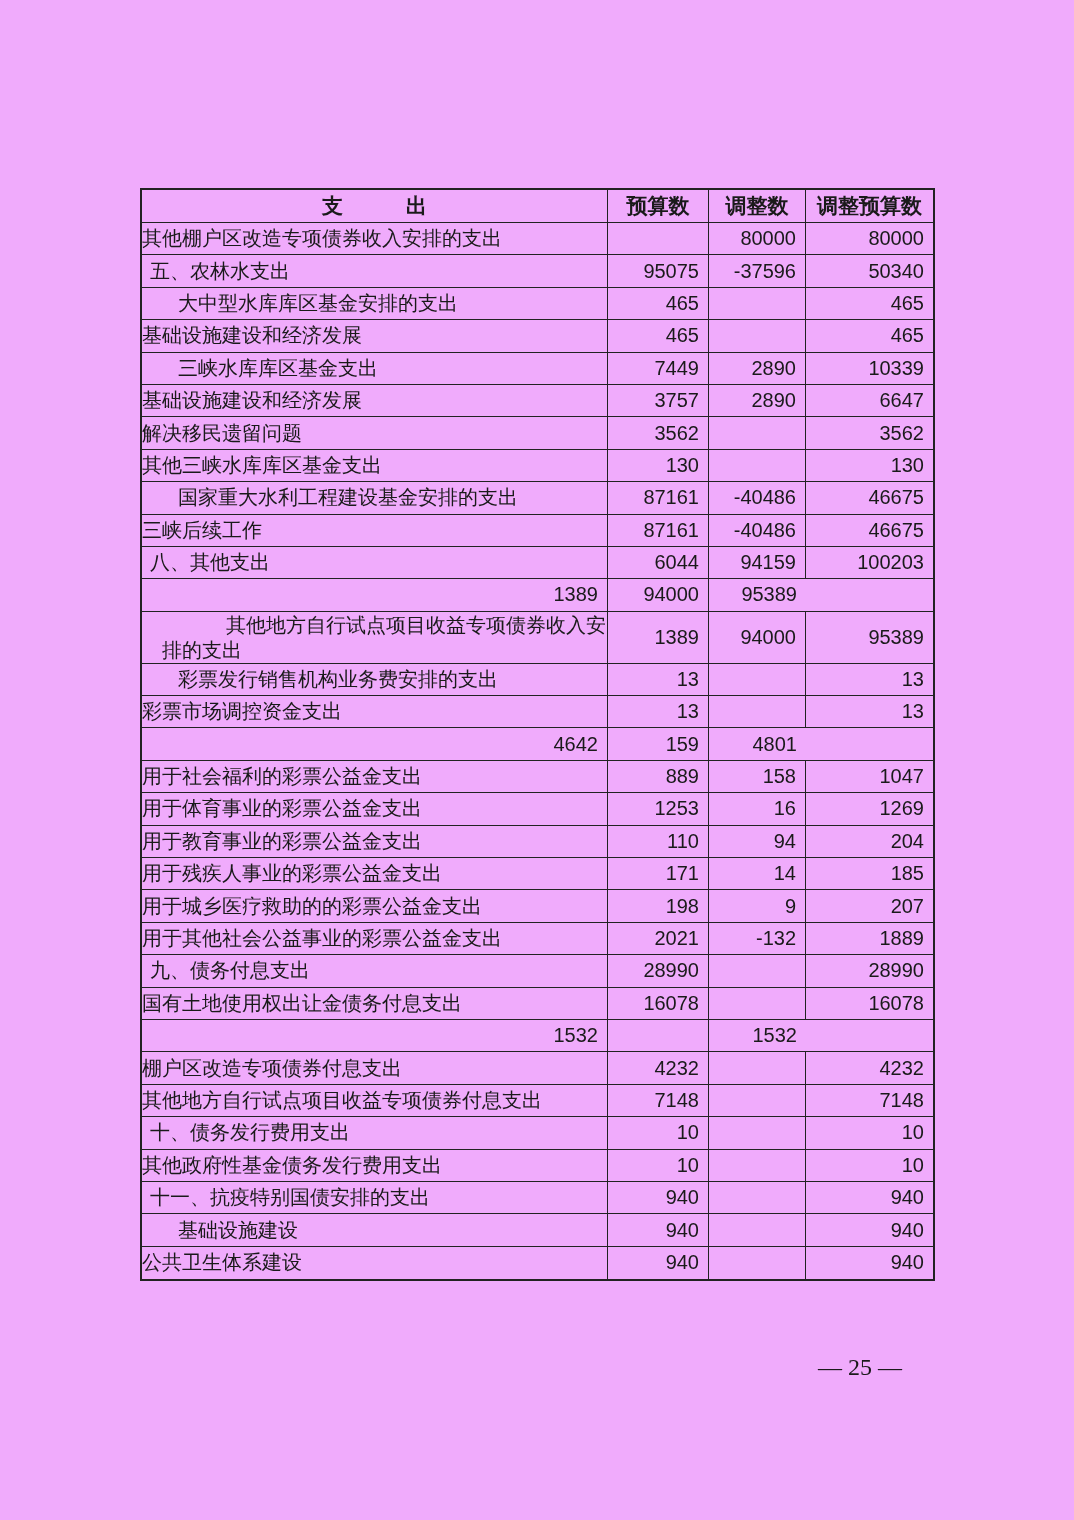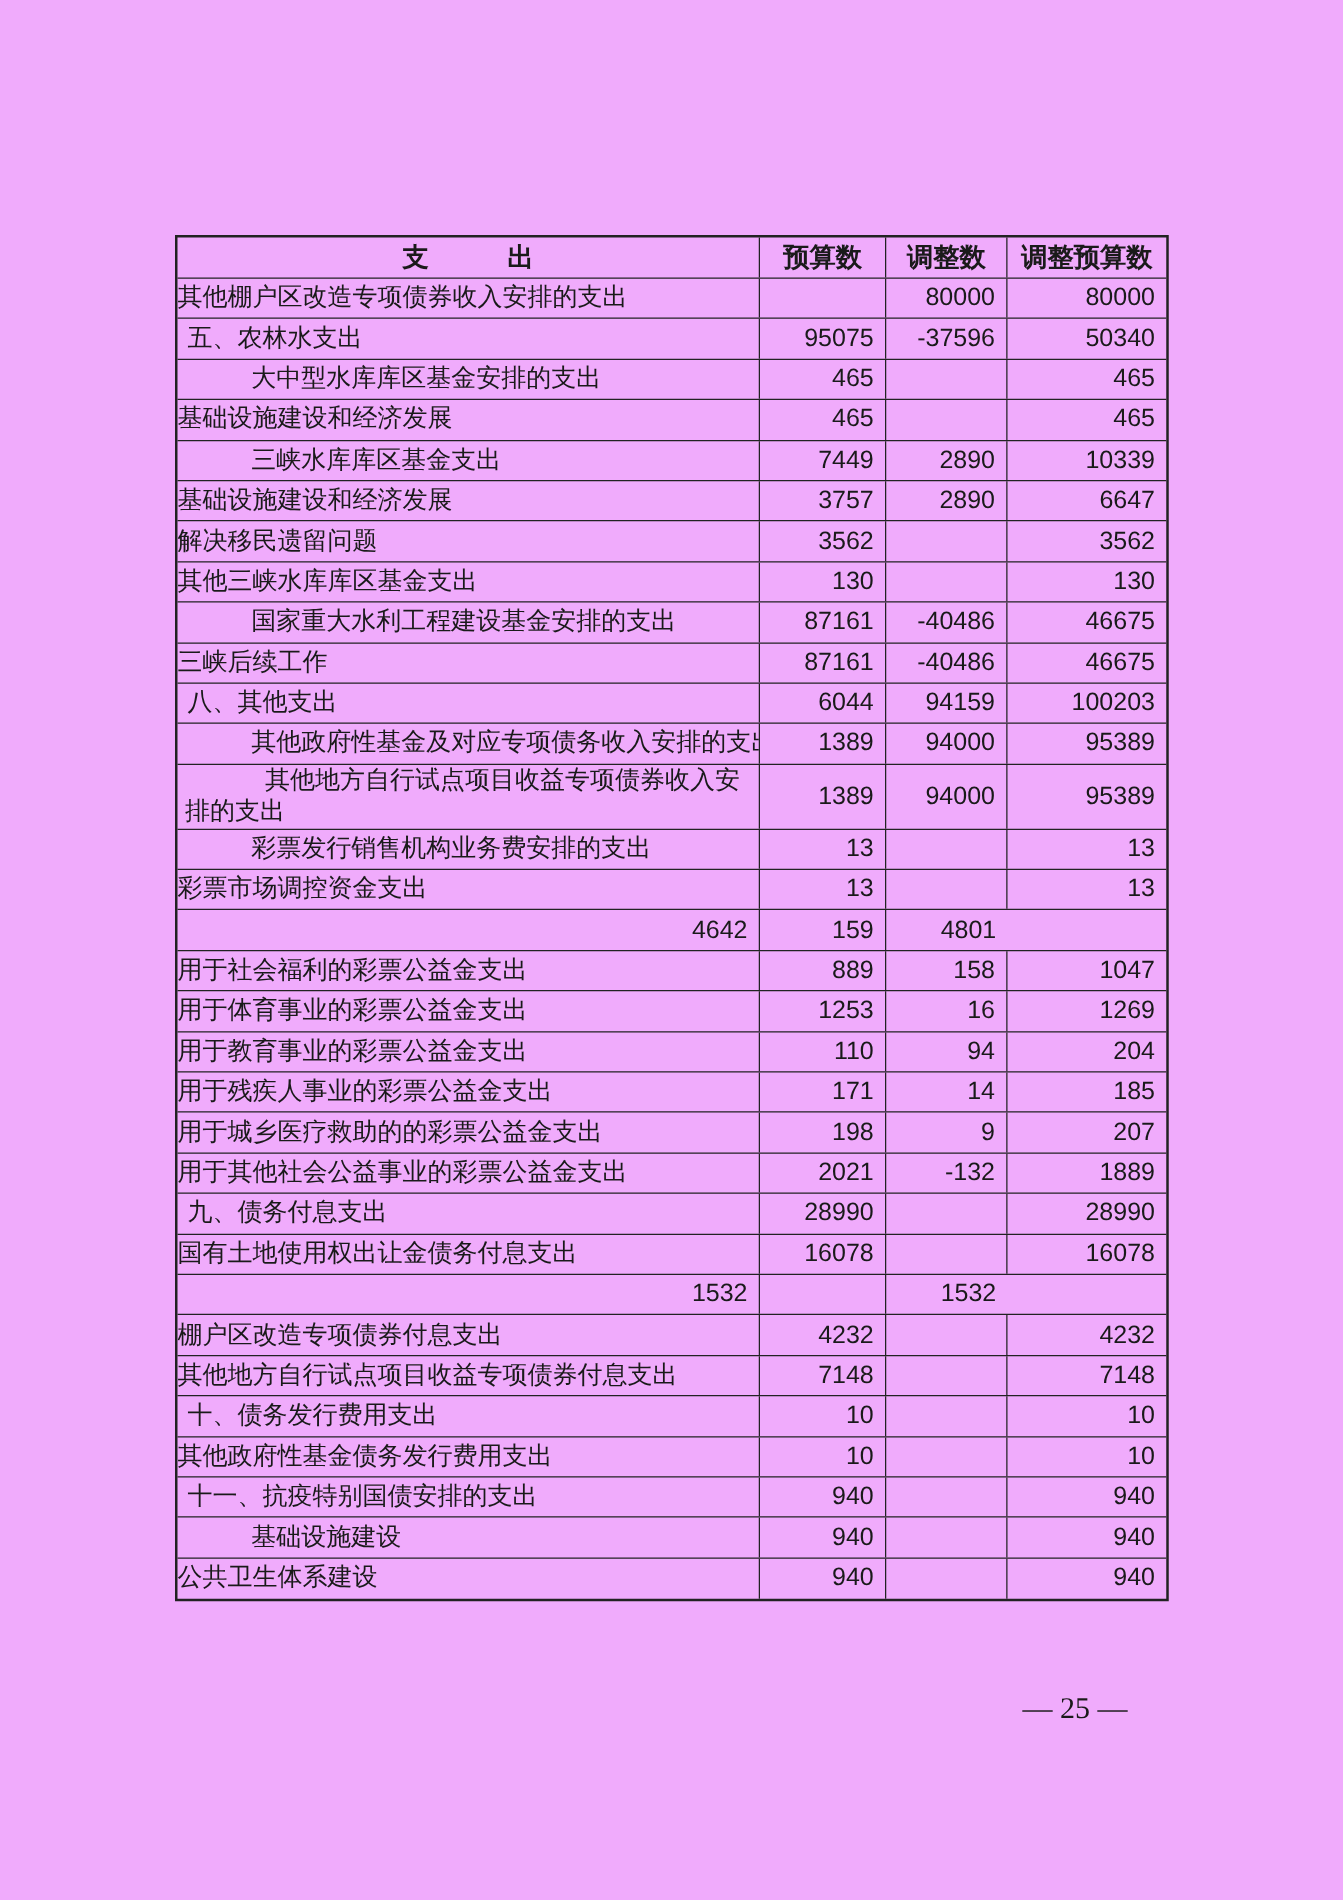"大中型水库库区基金安排的支出" .indent-1 { padding-left: 59px -> 36px }
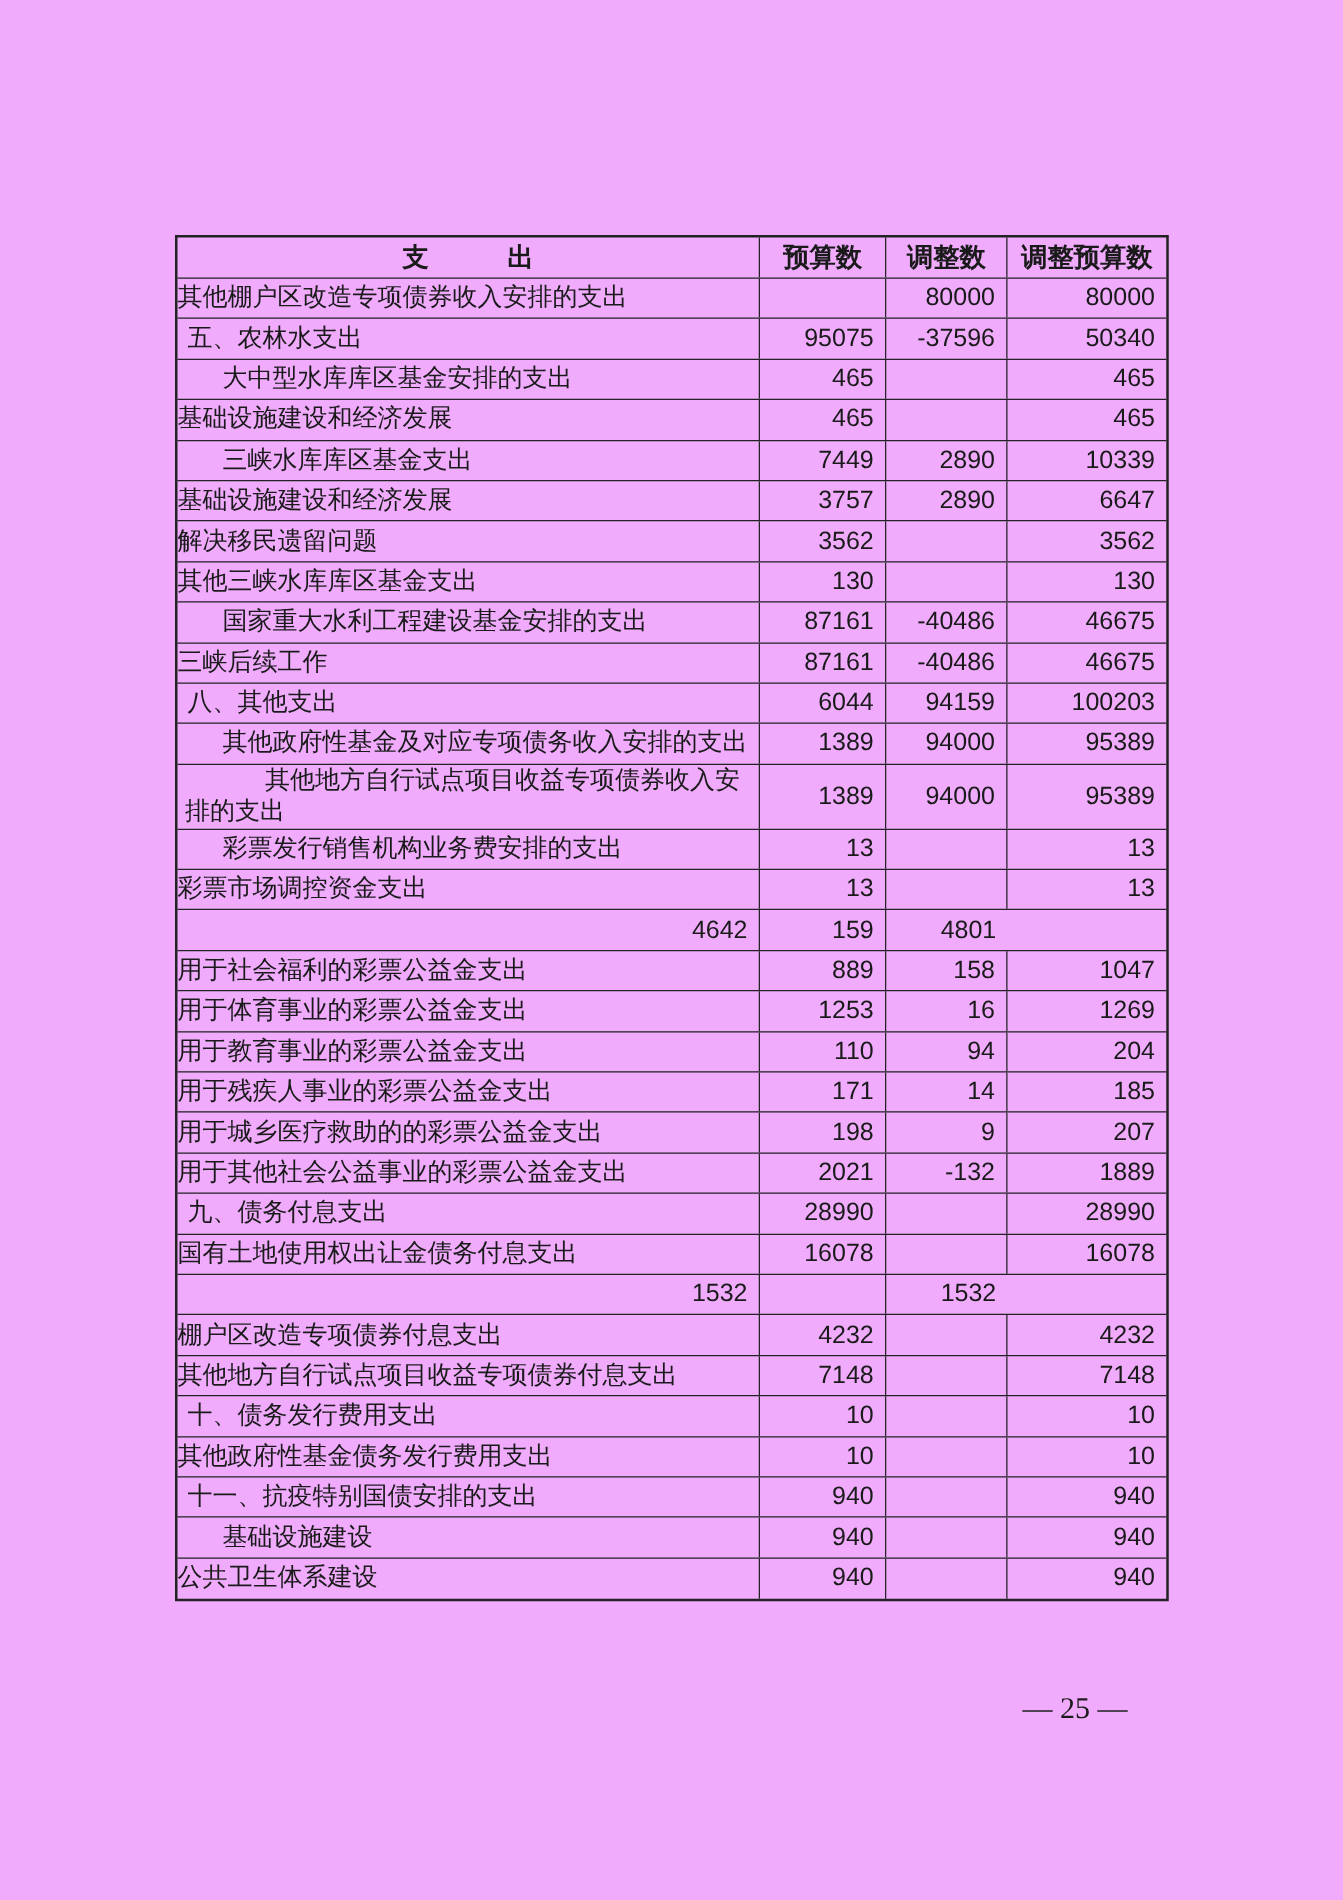"其他政府性基金及对应专项债务收入安排的支出" div.cell { html: <div>其他政府性基金及对应专项债务收入安排的支出</div> -> none }
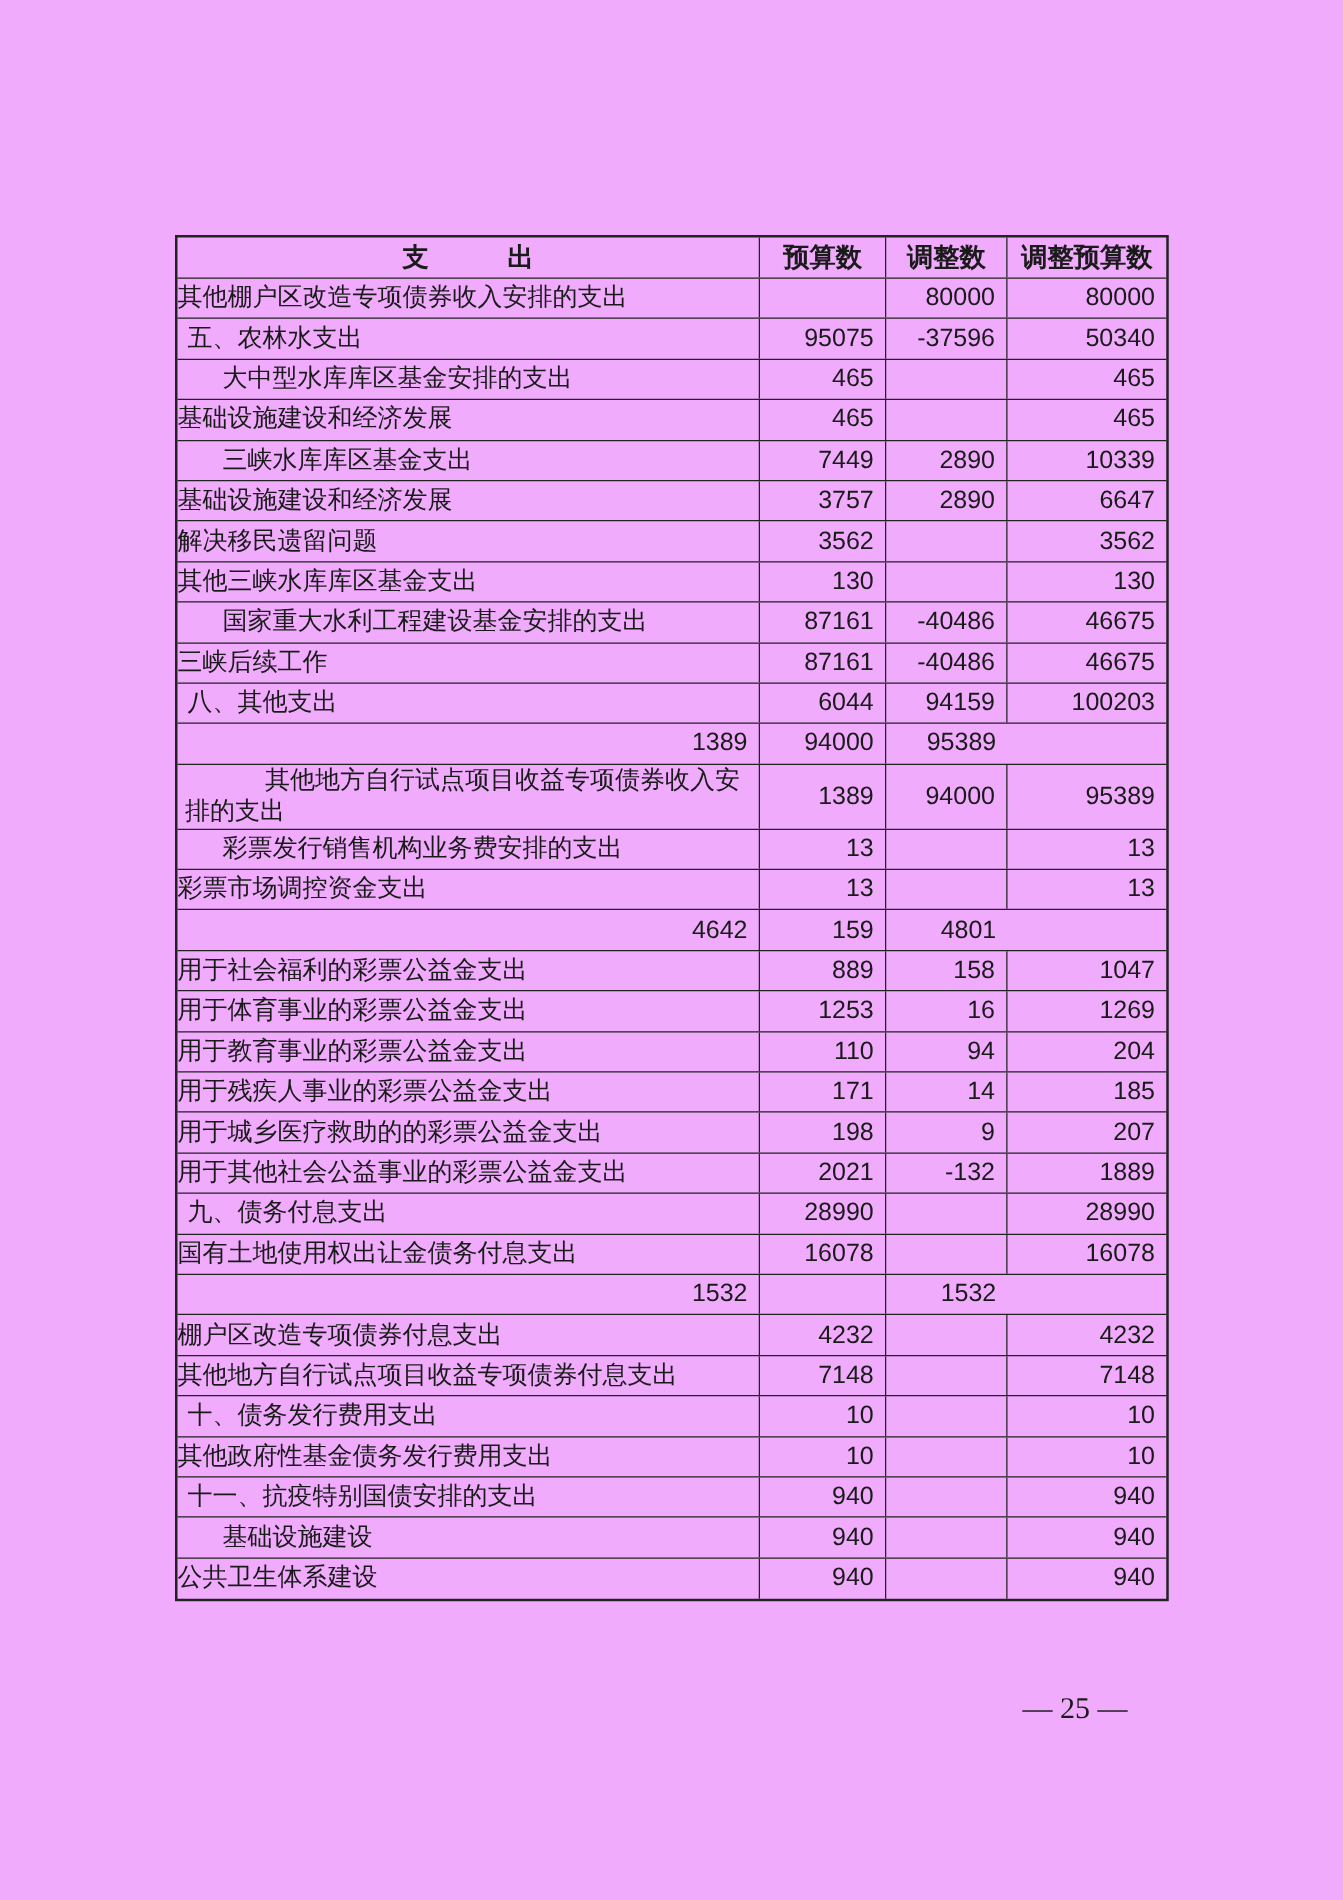"其他地方自行试点项目收益专项债券收入安排的支出" .cell.wrapname { font-family: Liberation Mono, monospace -> none; padding-left: 6px -> 20px }
